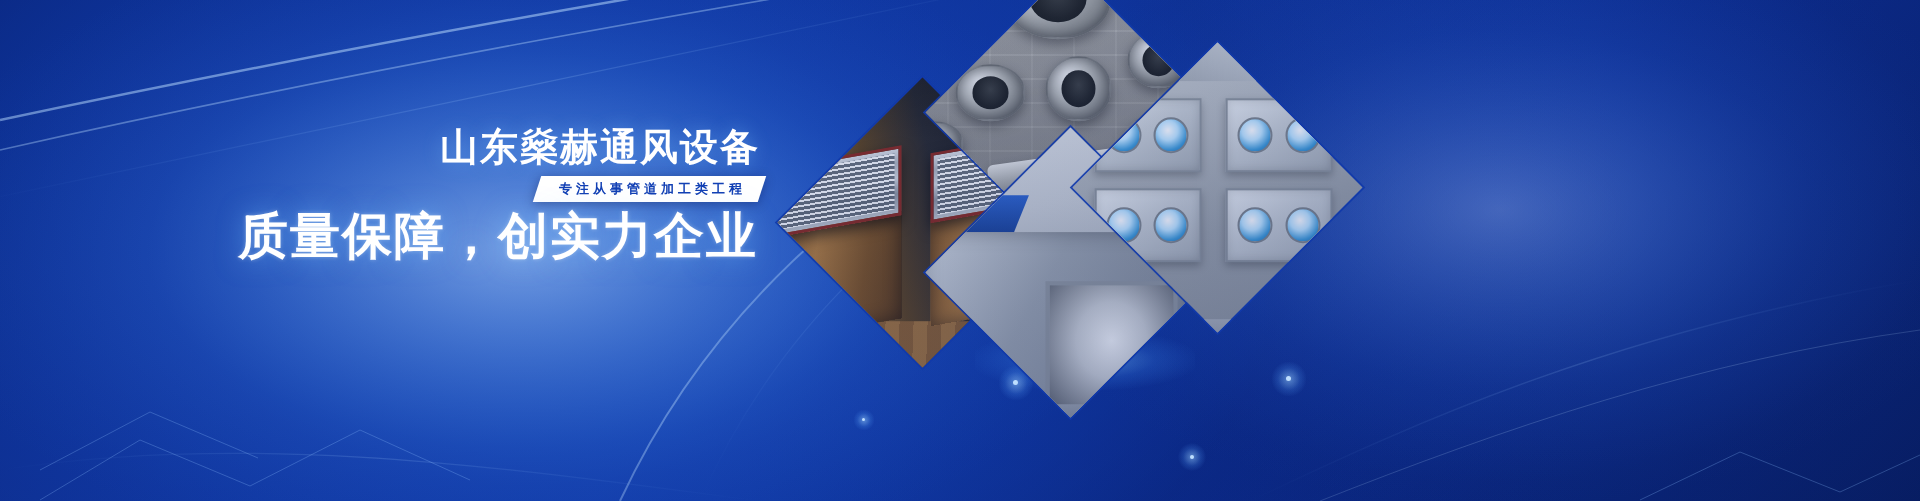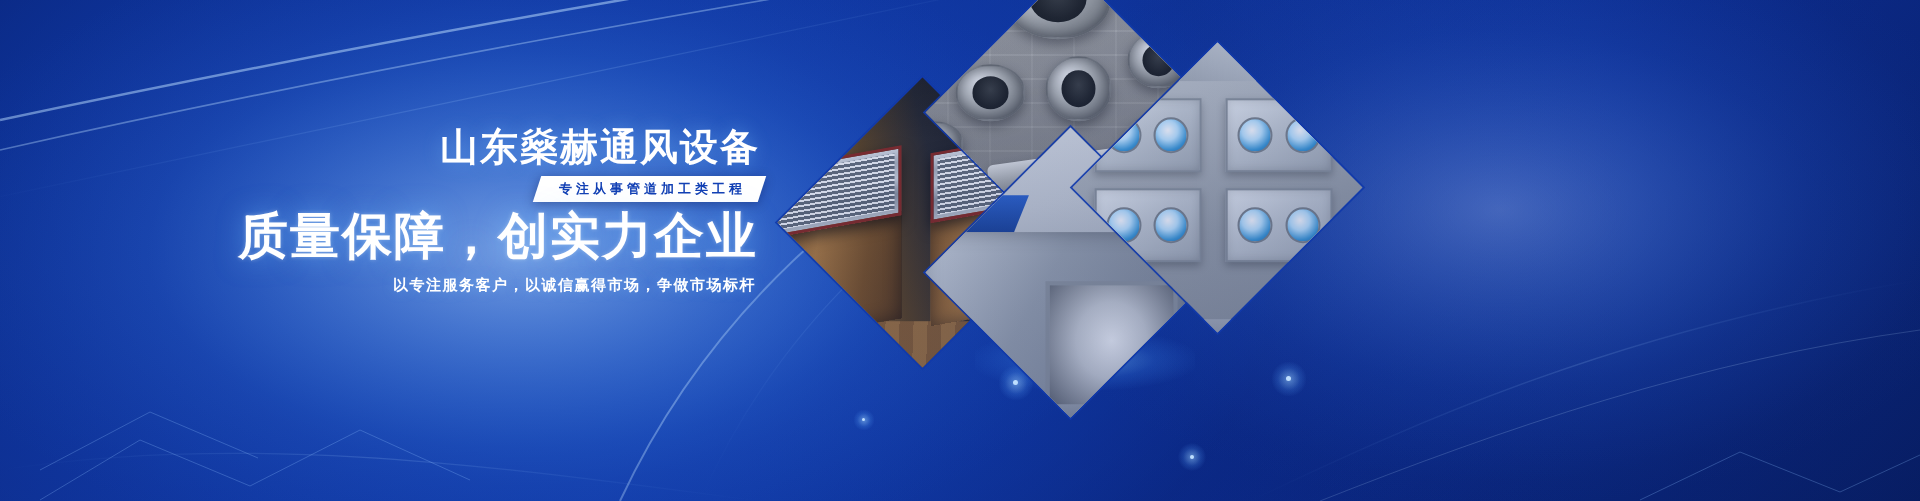"以专注服务客户，以诚信赢得市场，争做市场标杆" div.tagline { html: <div>以专注服务客户，以诚信赢得市场，争做市场标杆</div> -> none }
